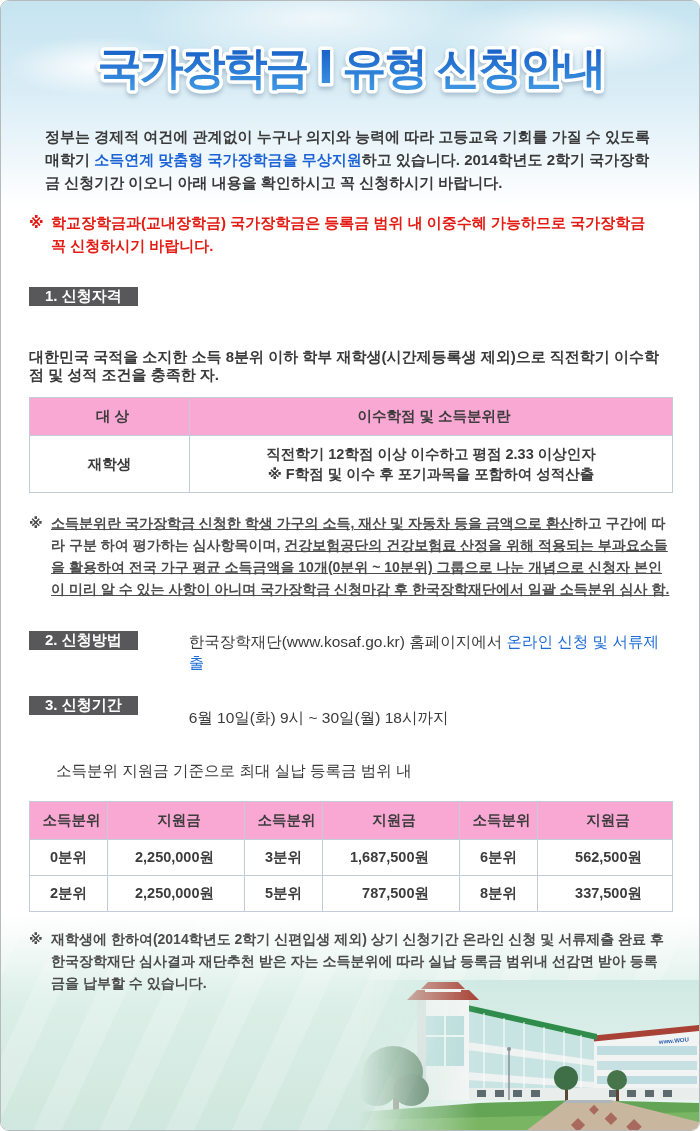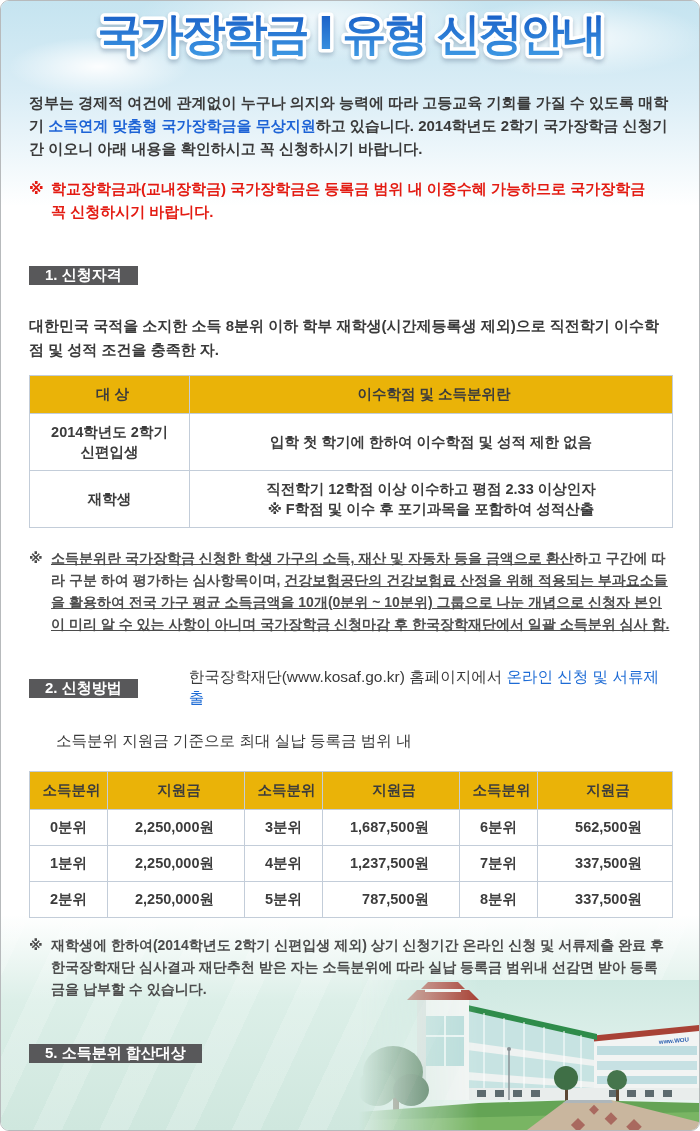"국가장학금 Ⅰ 유형 신청안내" .title-wrap { margin-top: none -> 34px }
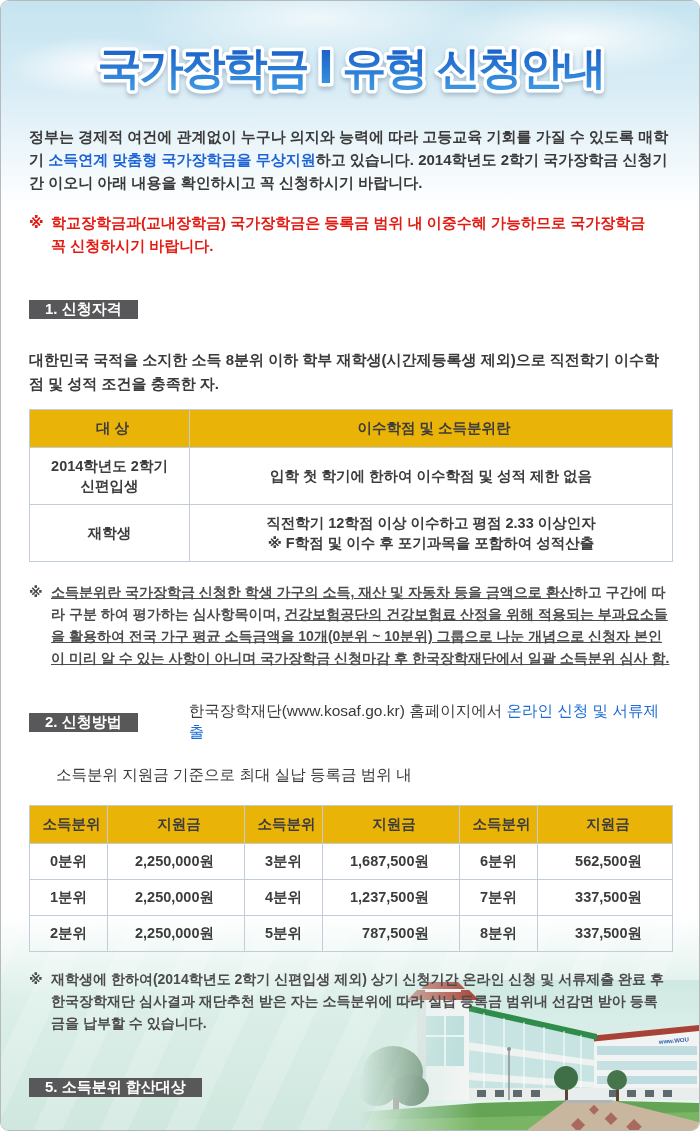"정부는 경제적 여건에 관계없이 누구나" .intro { margin: 20px 0 0 -> 20px 16px 0 }
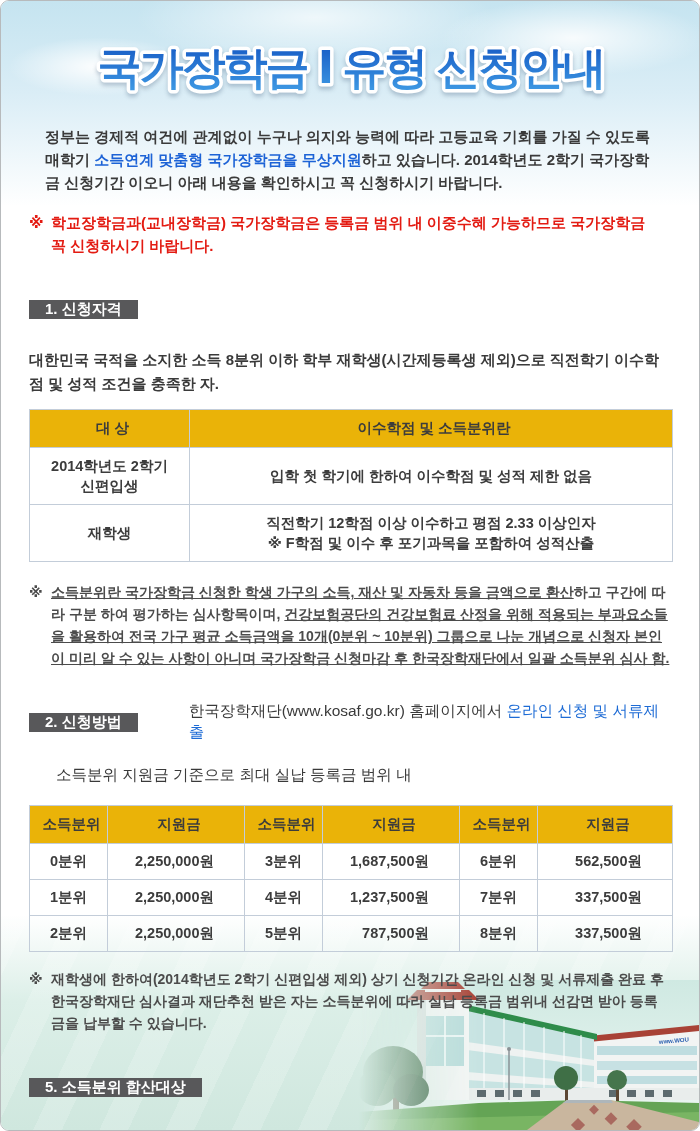"1. 신청자격" .banner { align-items: center -> flex-start }
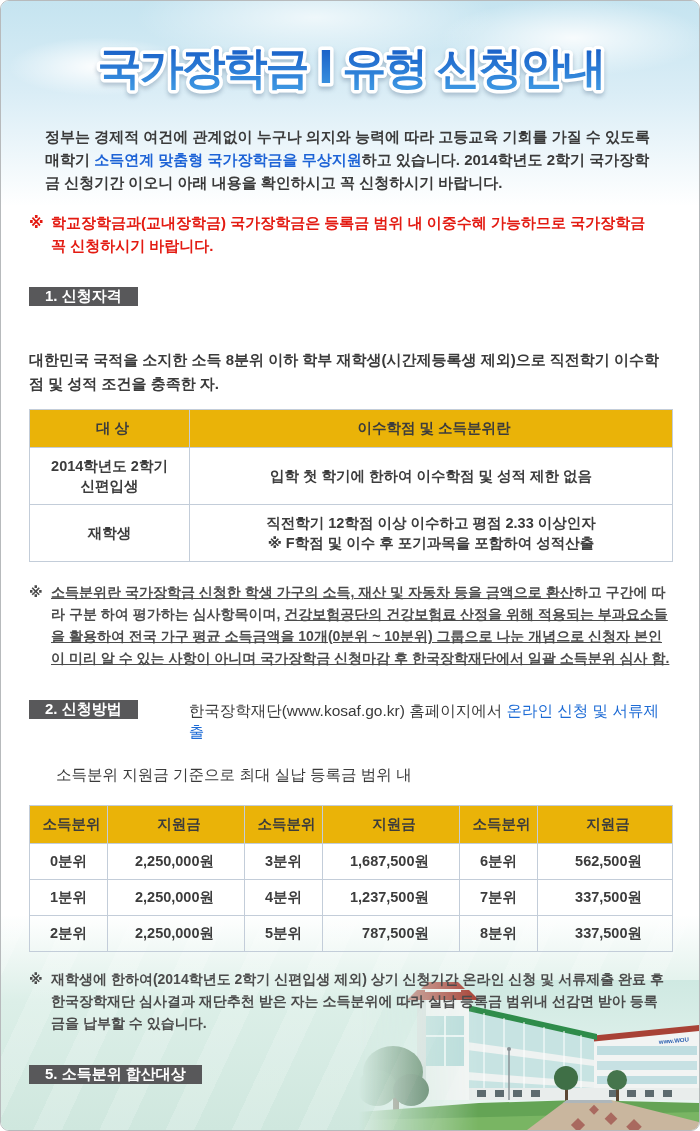"대한민국 국적을 소지한 소득 8분위" .sec-body { line-height: 24px -> 18px }
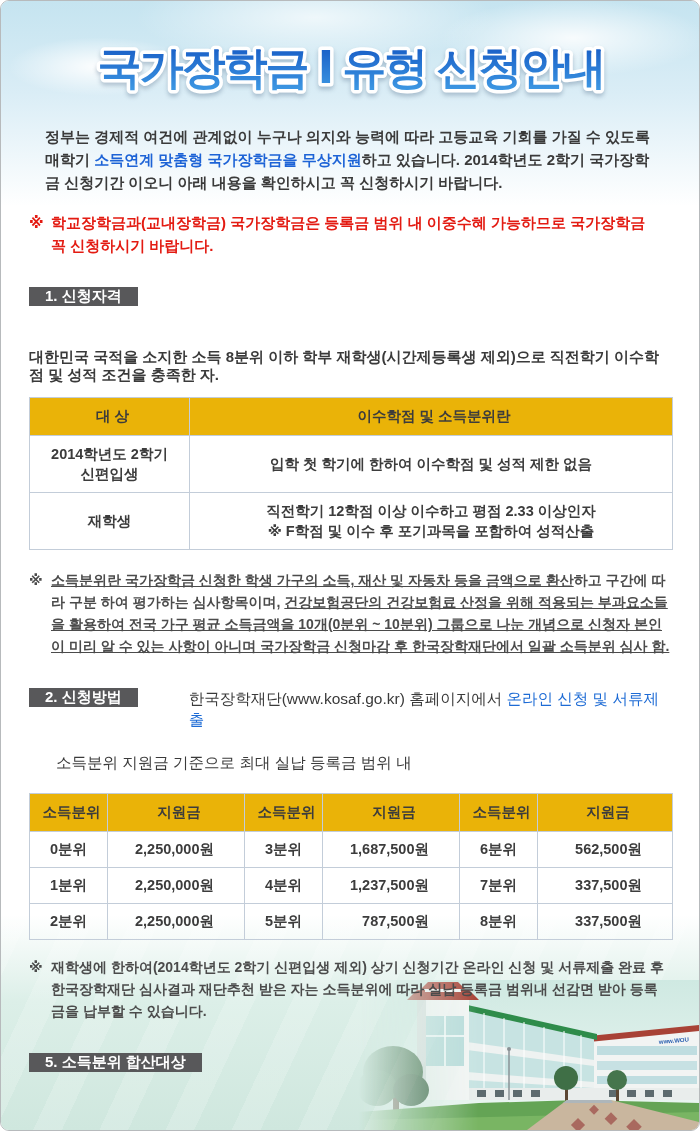"대 상" th { background: #eab308 -> #f9a8d4 }
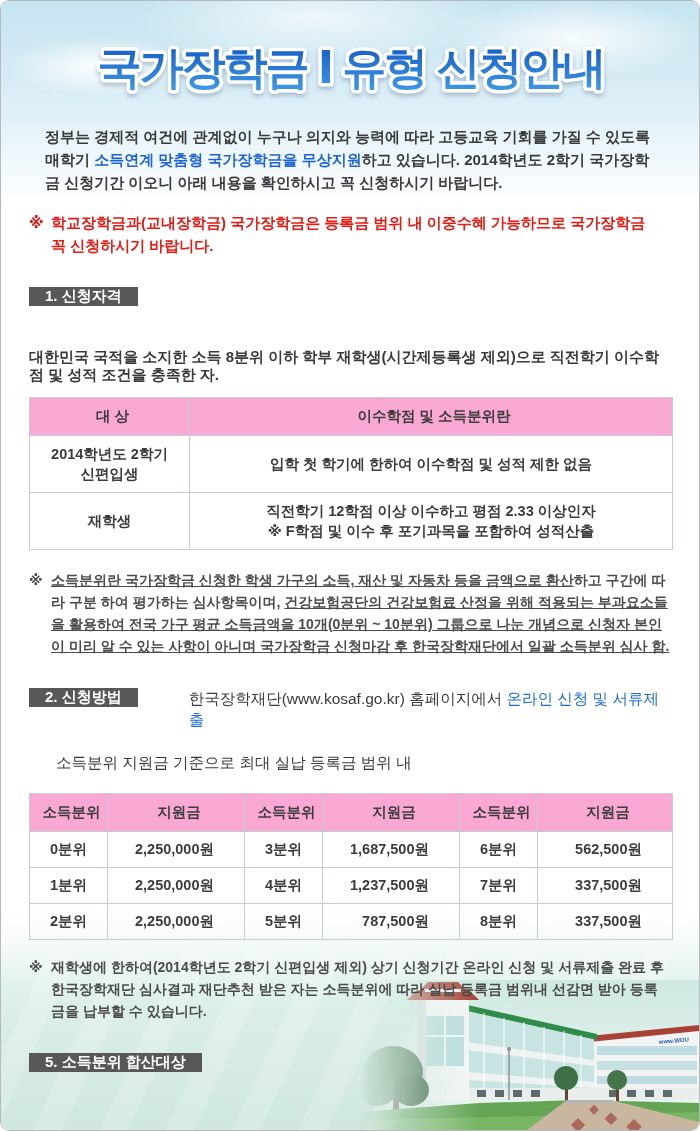"2014학년도 2학기" tr { html: <tr> <td> <div>2014학년도 2학기</div> <div>신편입생</div> </td> <td> <div>입학 첫 학기에 한하여 이수학점 및 성적 제한 없음</div> <div></div> </td> </tr> -> none }
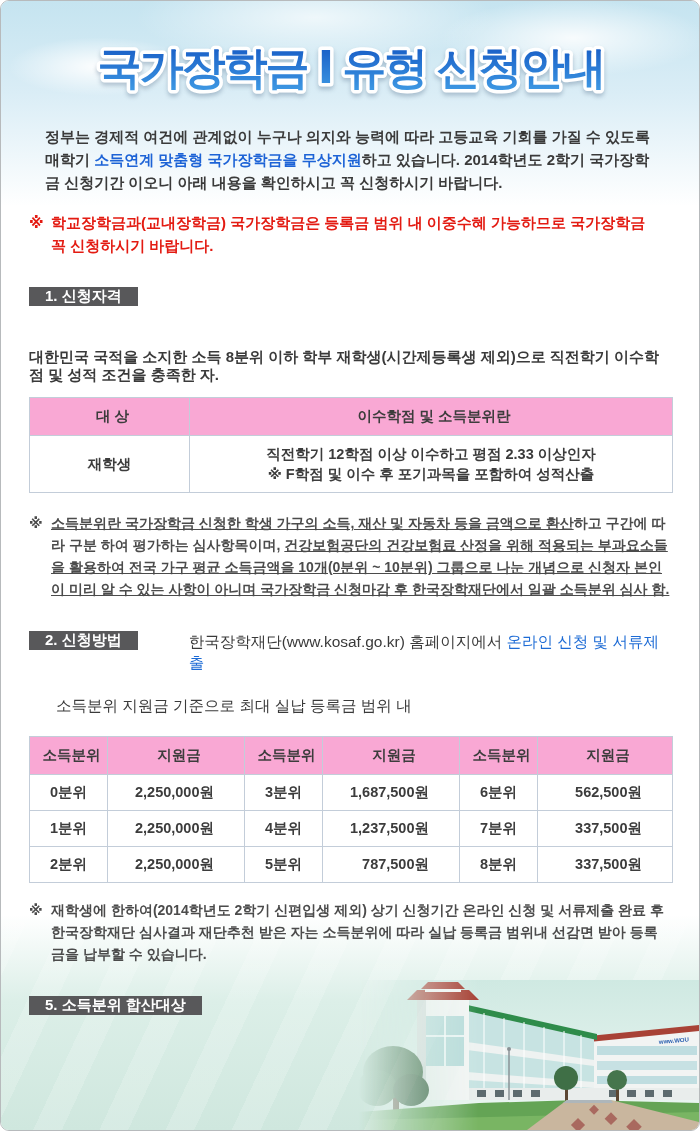"3. 신청기간" div.sec-row { html: none -> <div> <div> <span>3. 신청기간</span> <span></span> </div> <span>6월 10일(화) 9시 ~ 30일(월) 18시까지</span> </div> }
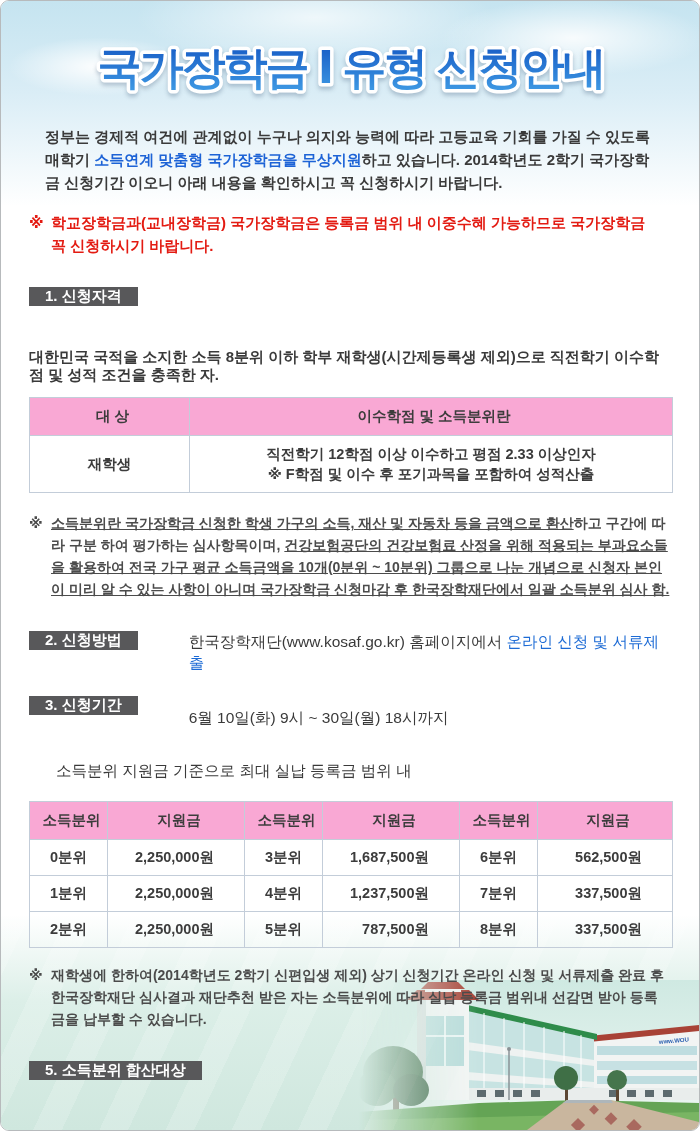"1분위" tr { html: <tr> <td>1분위</td> <td>2,250,000원</td> <td>4분위</td> <td>1,237,500원</td> <td>7분위</td> <td>337,500원</td> </tr> -> none }
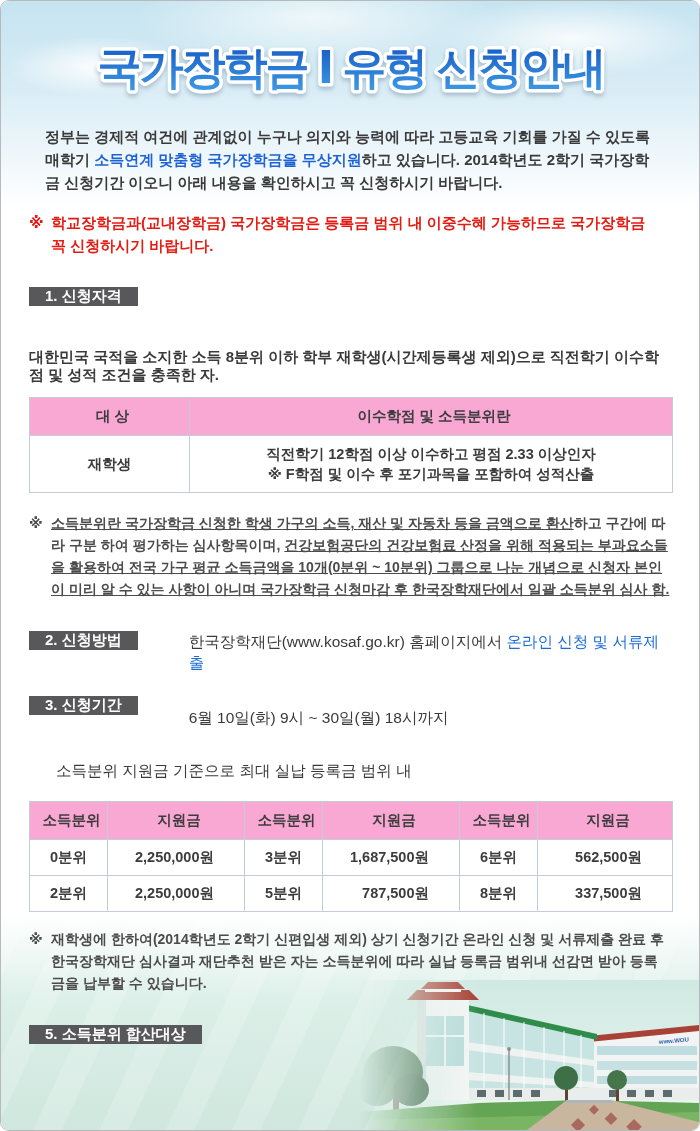"5. 소득분위 합산대상" span.banner-label { html: <span>5. 소득분위 합산대상</span> -> none }
